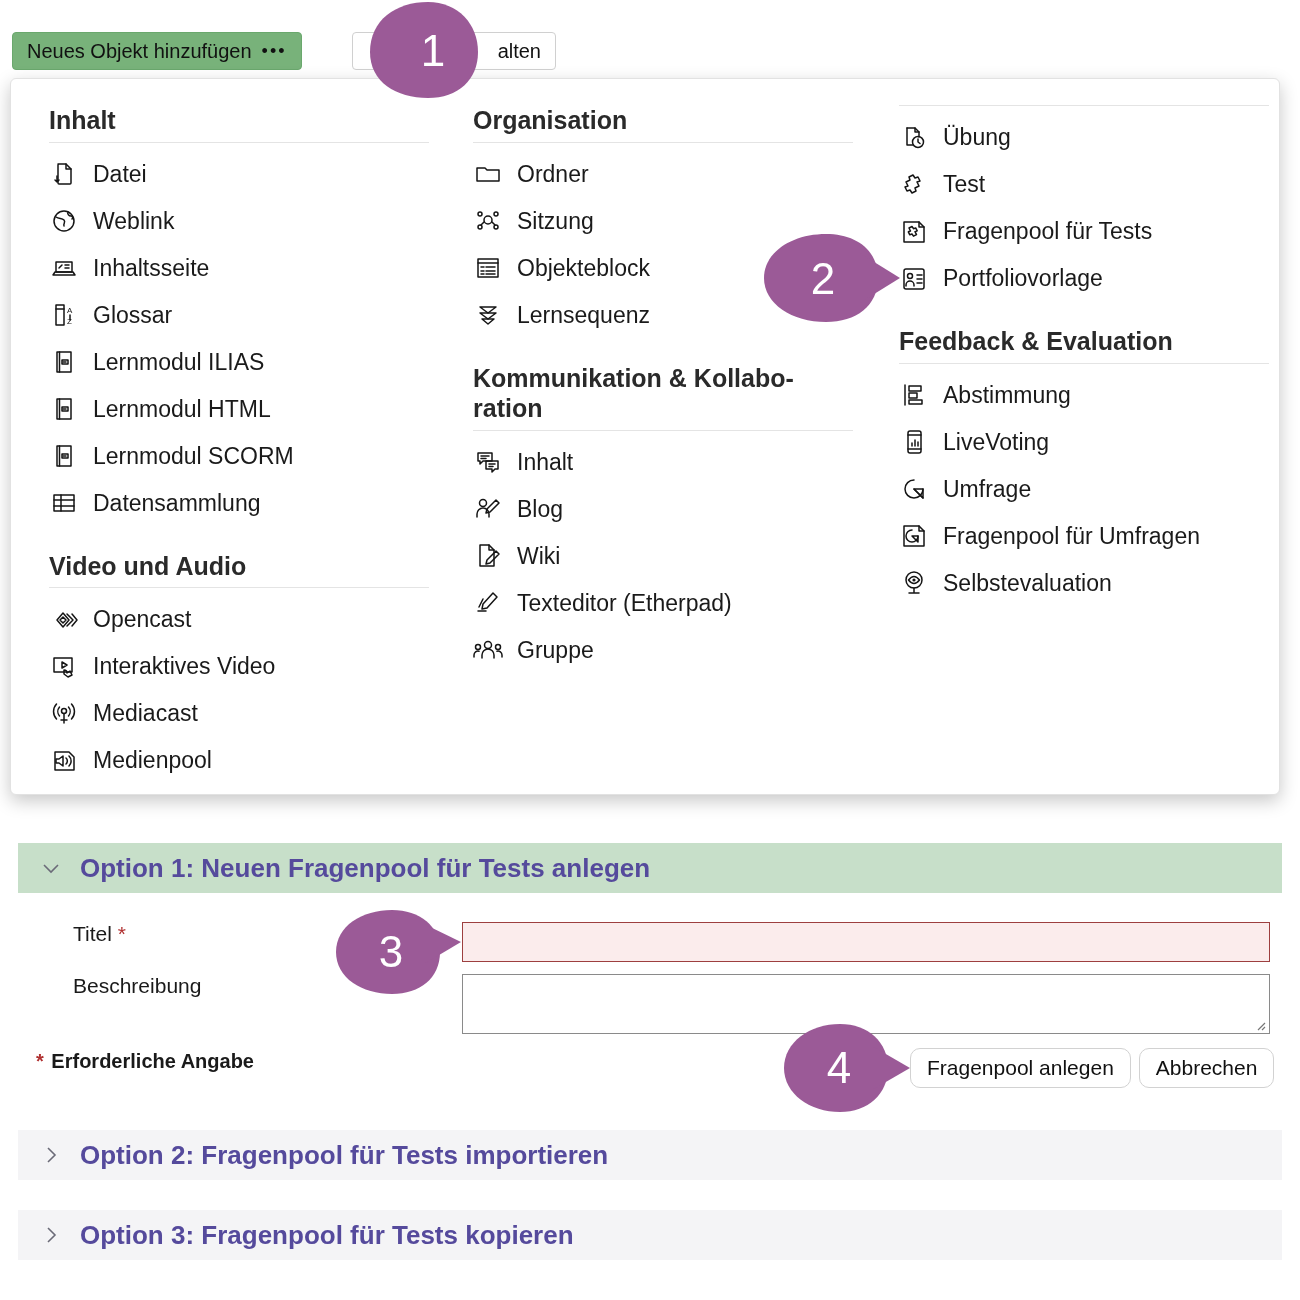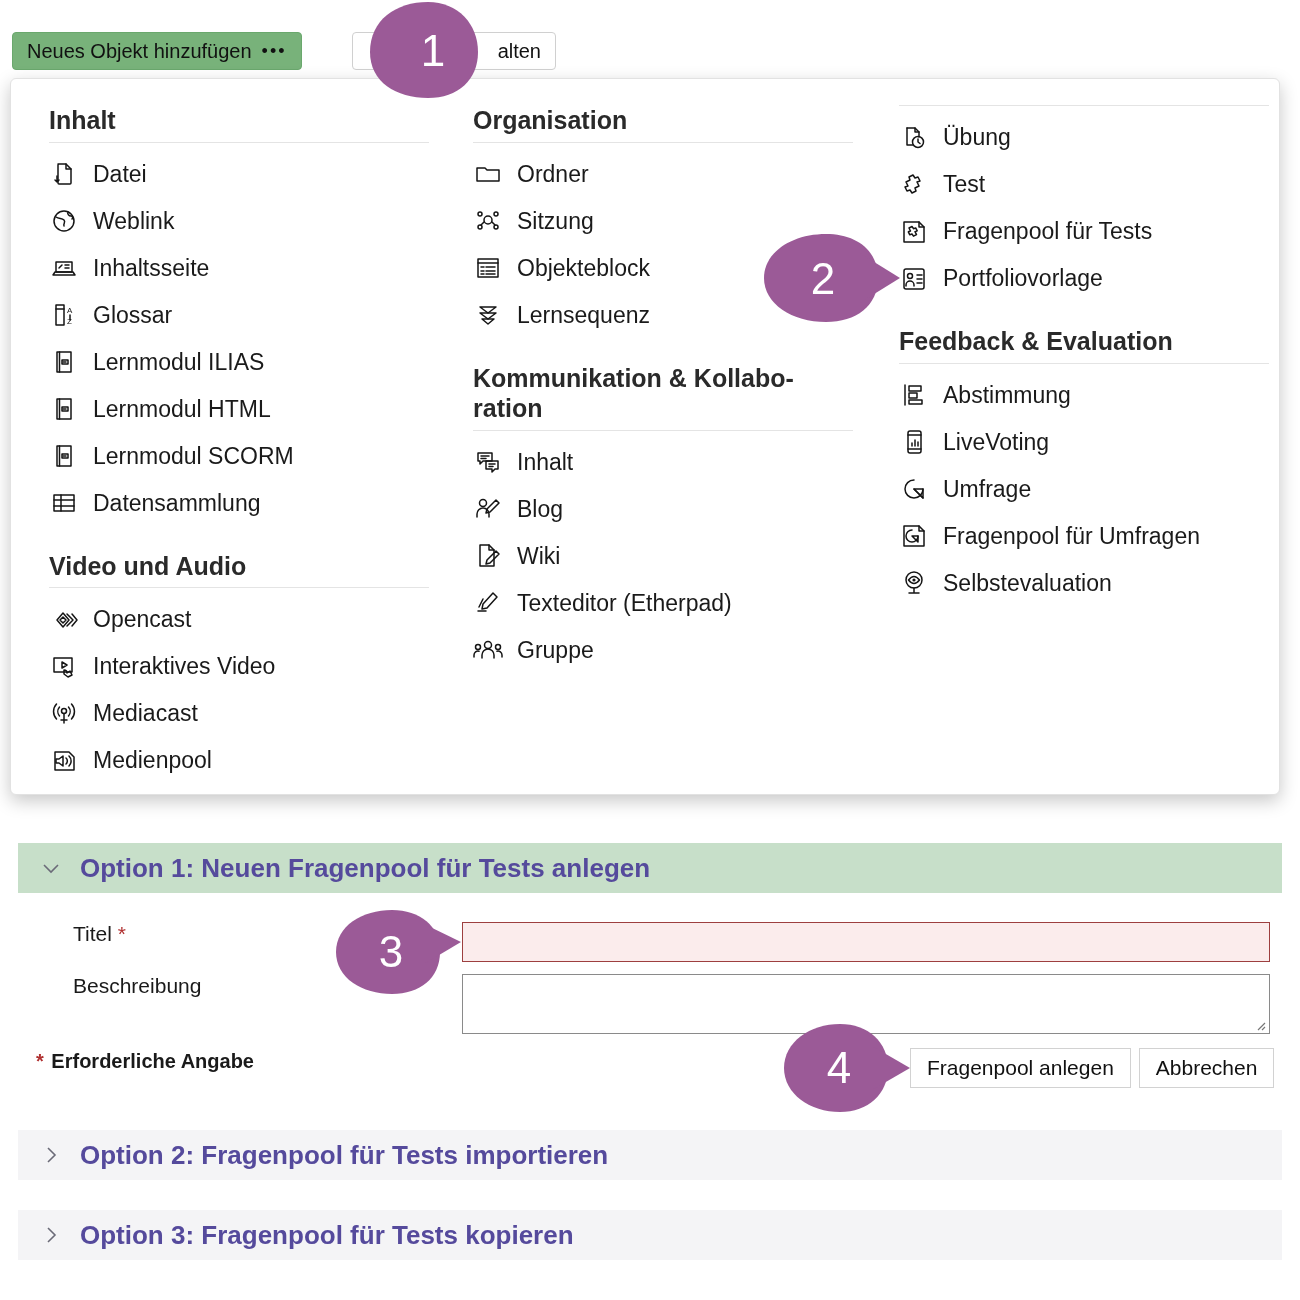"Fragenpool anlegen" .fbtn { border-radius: 0 -> 10px }
